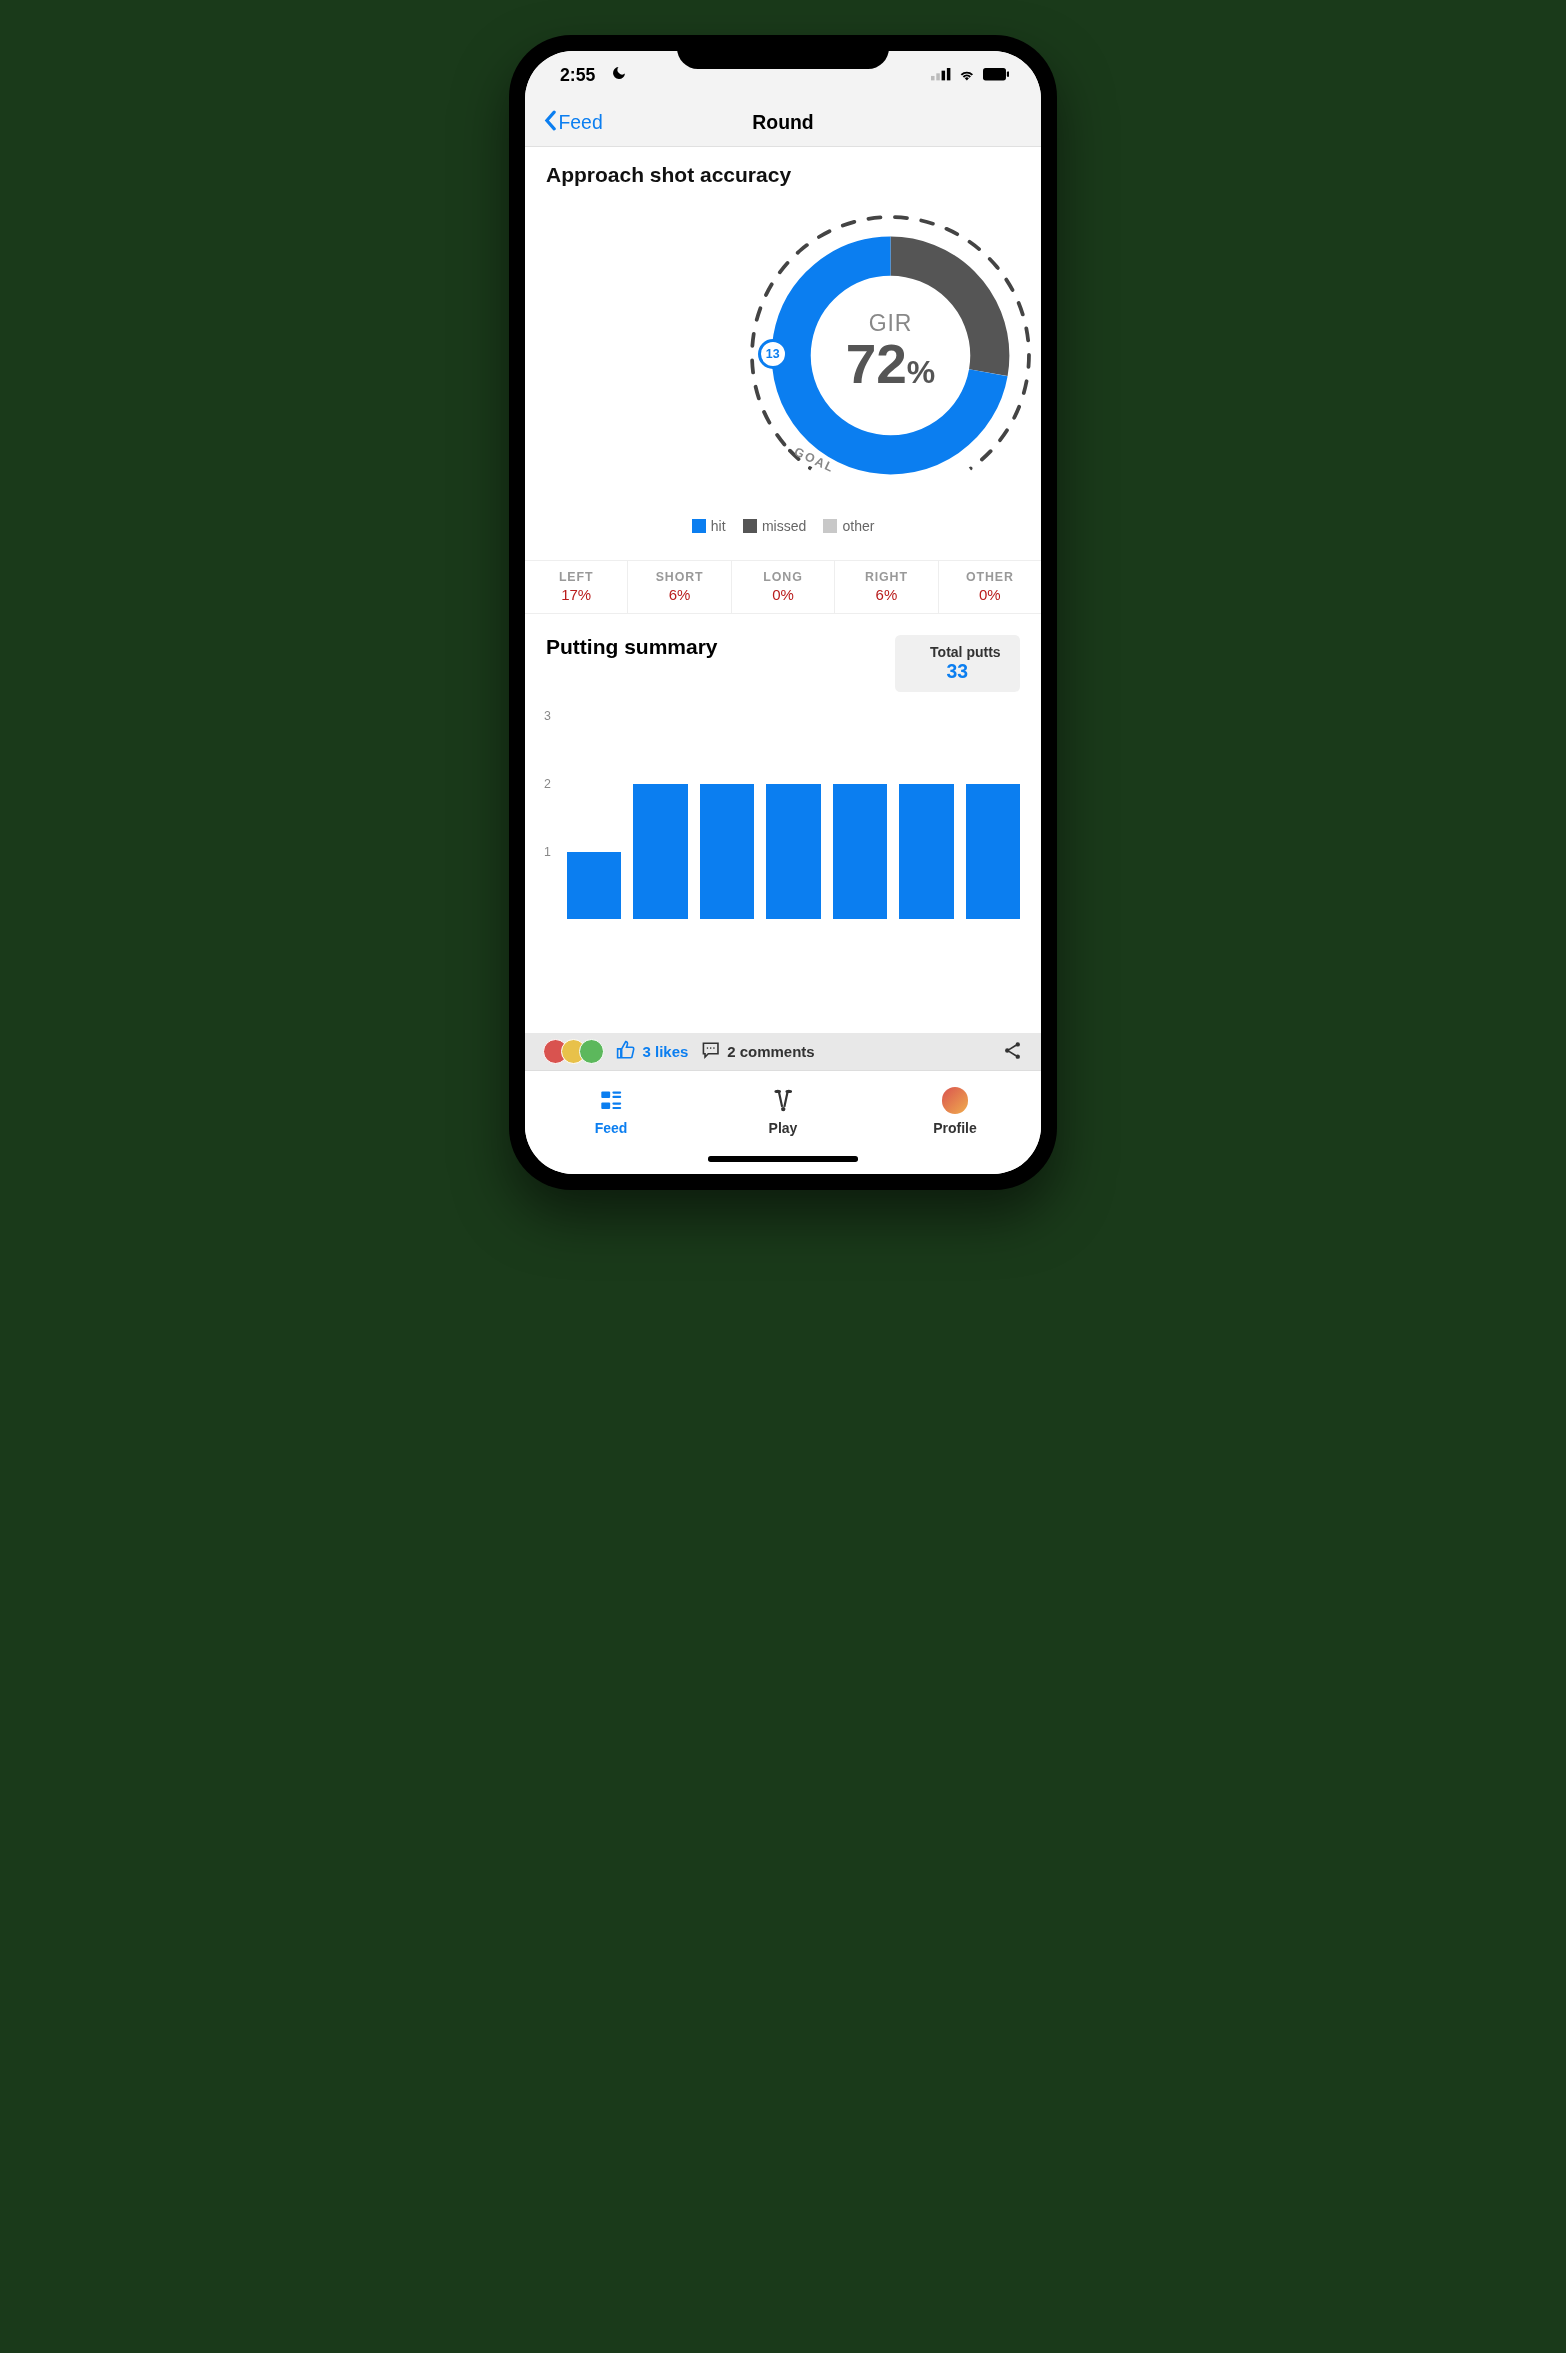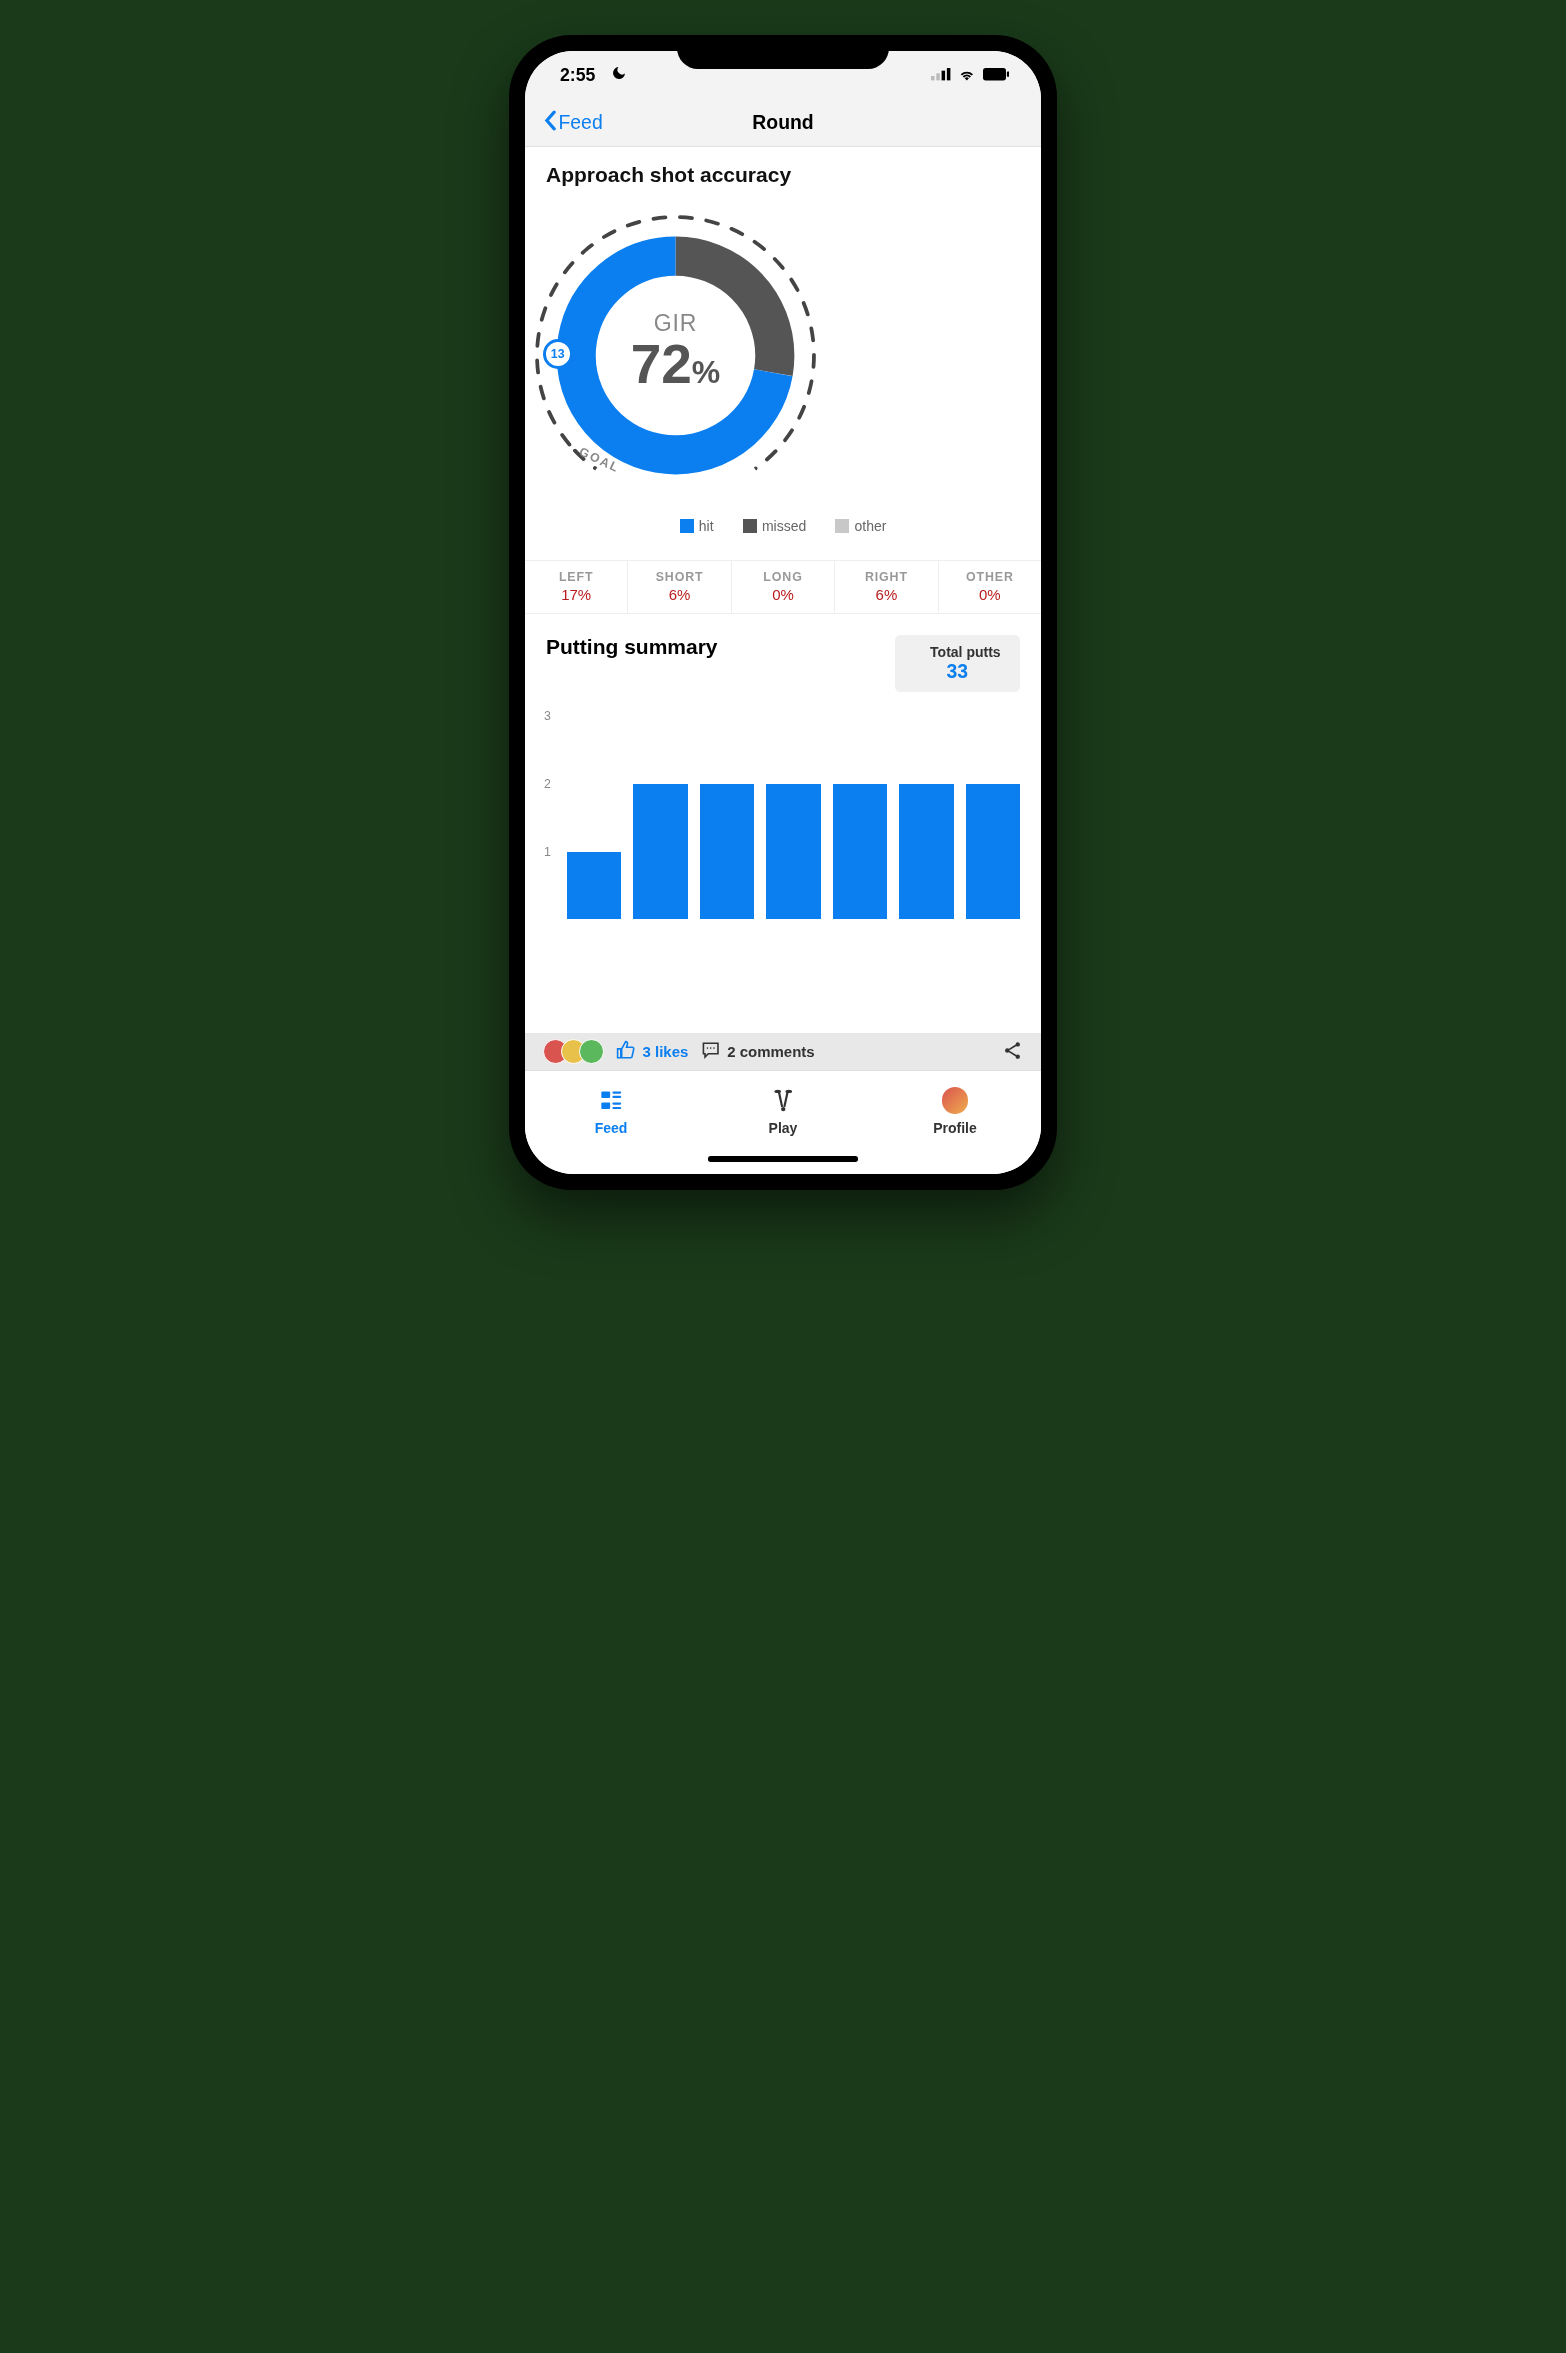"GIR" .donut-wrap { justify-content: flex-start -> flex-end }
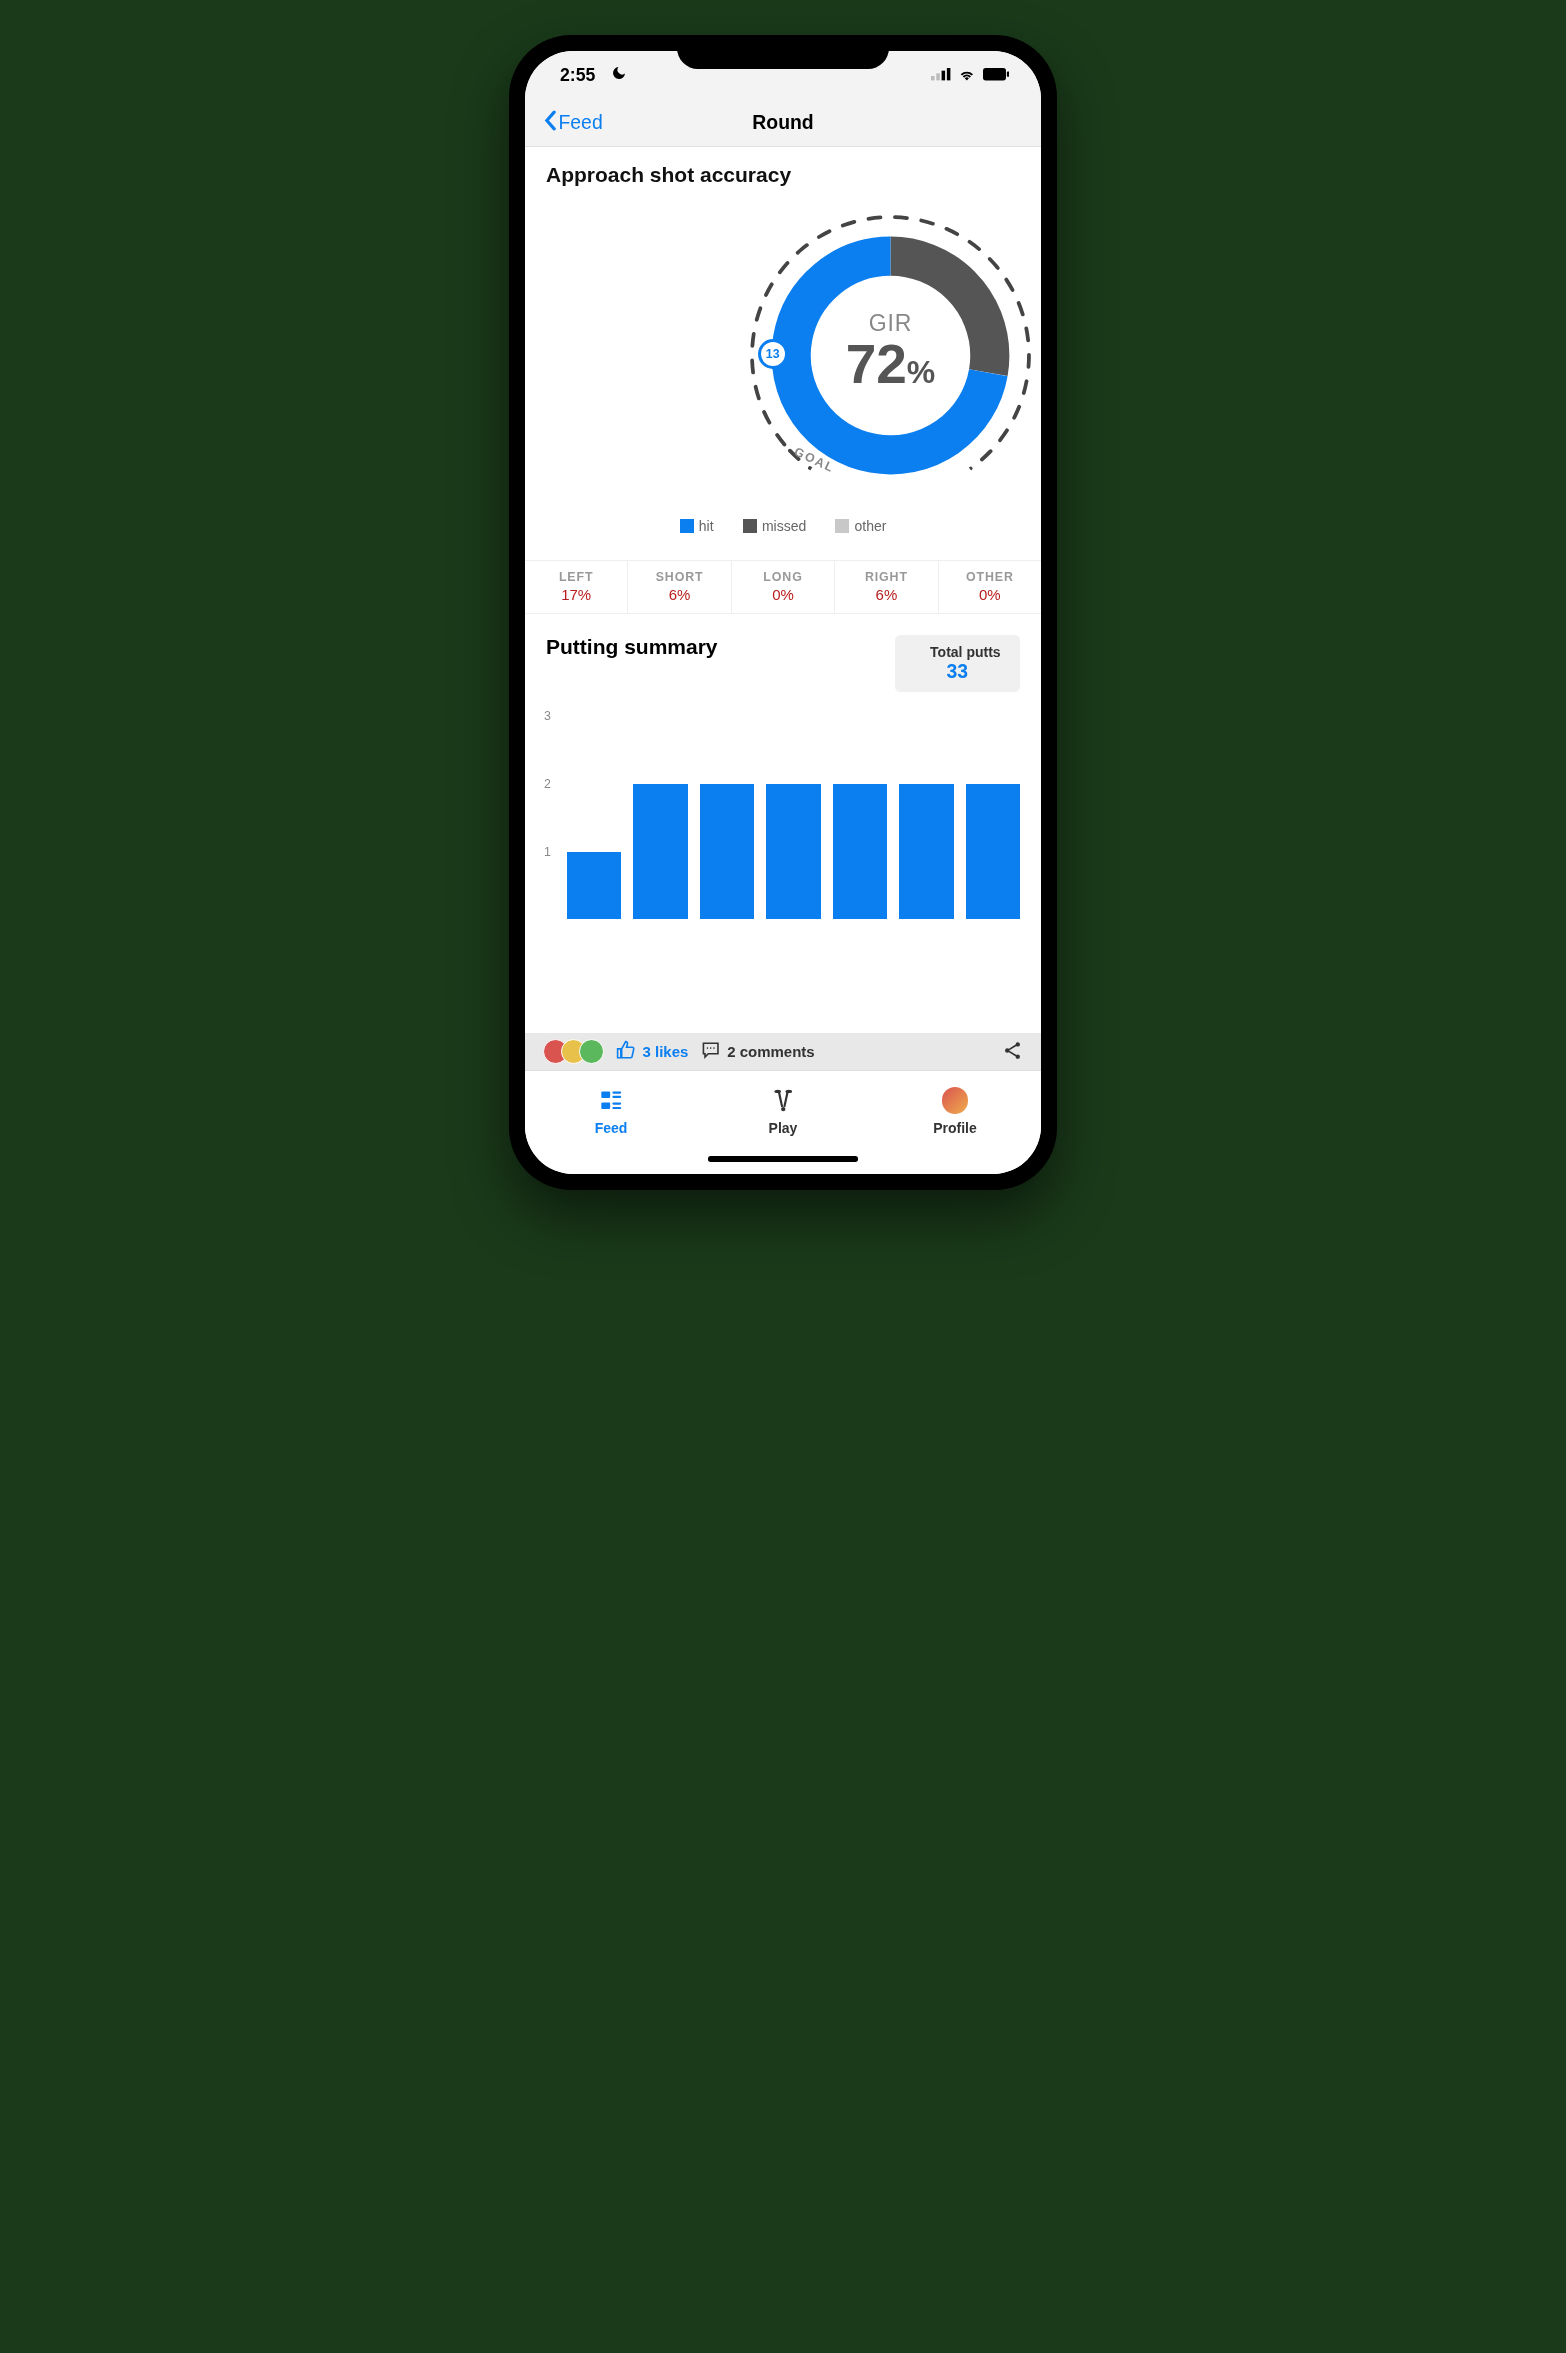"hit" .legend { gap: 29px -> 17px }
